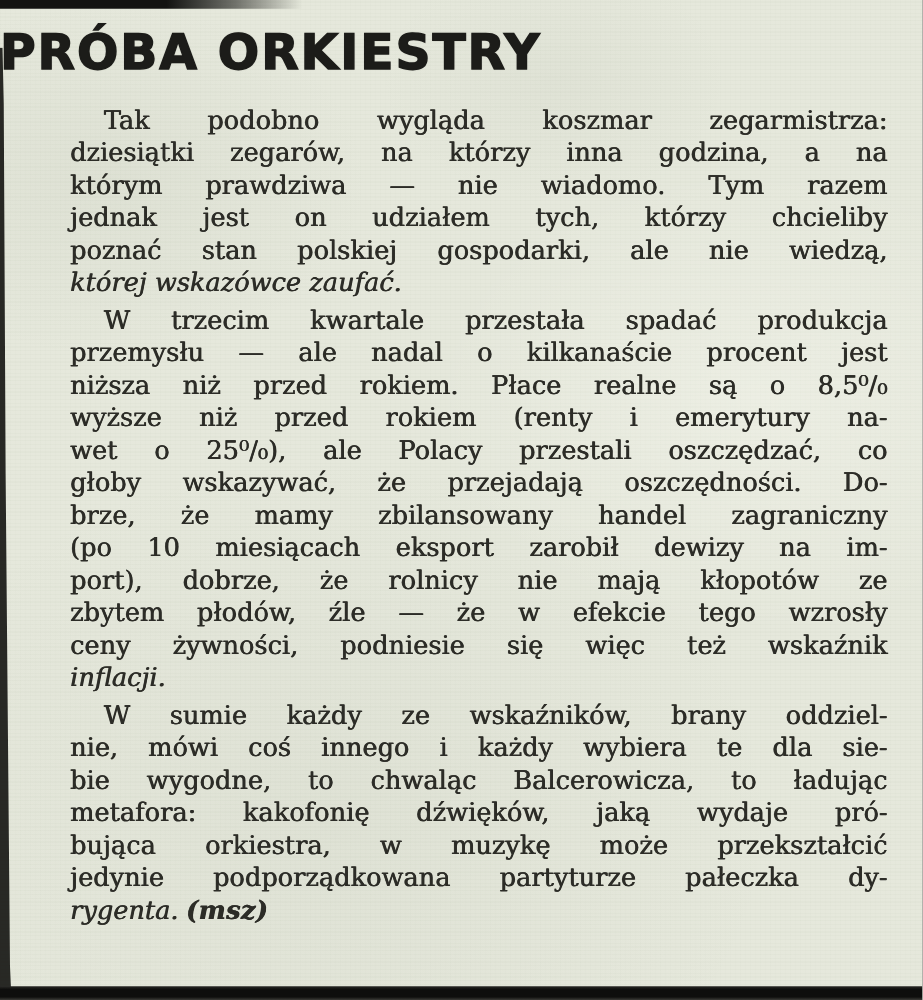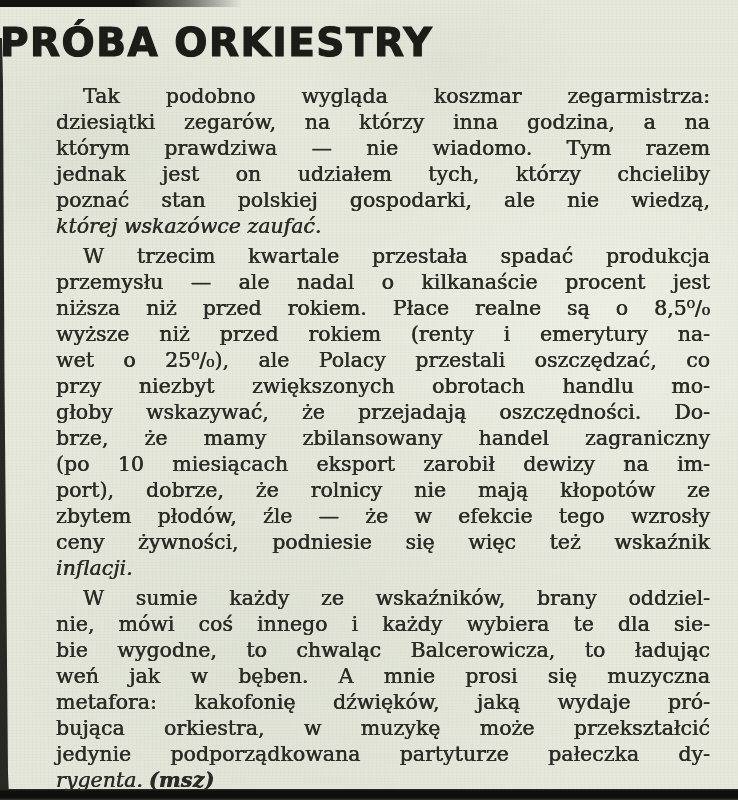"przy niezbyt zwiększonych obrotach" div.line { html: <div>przy niezbyt zwiększonych obrotach handlu mo-</div> -> none }
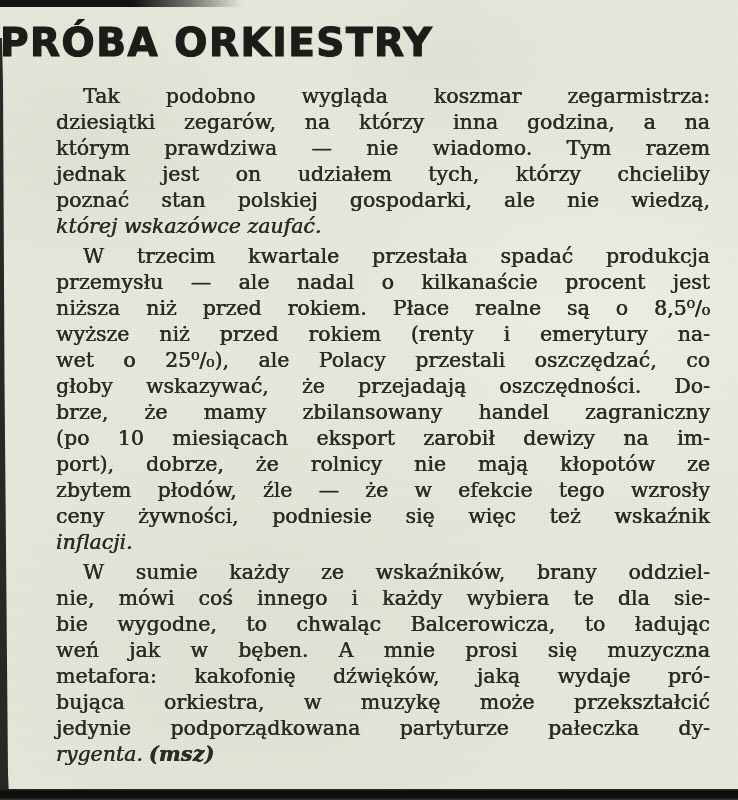"weń jak w bęben. A" div.line { html: <div>weń jak w bęben. A mnie prosi się muzyczna</div> -> none }
